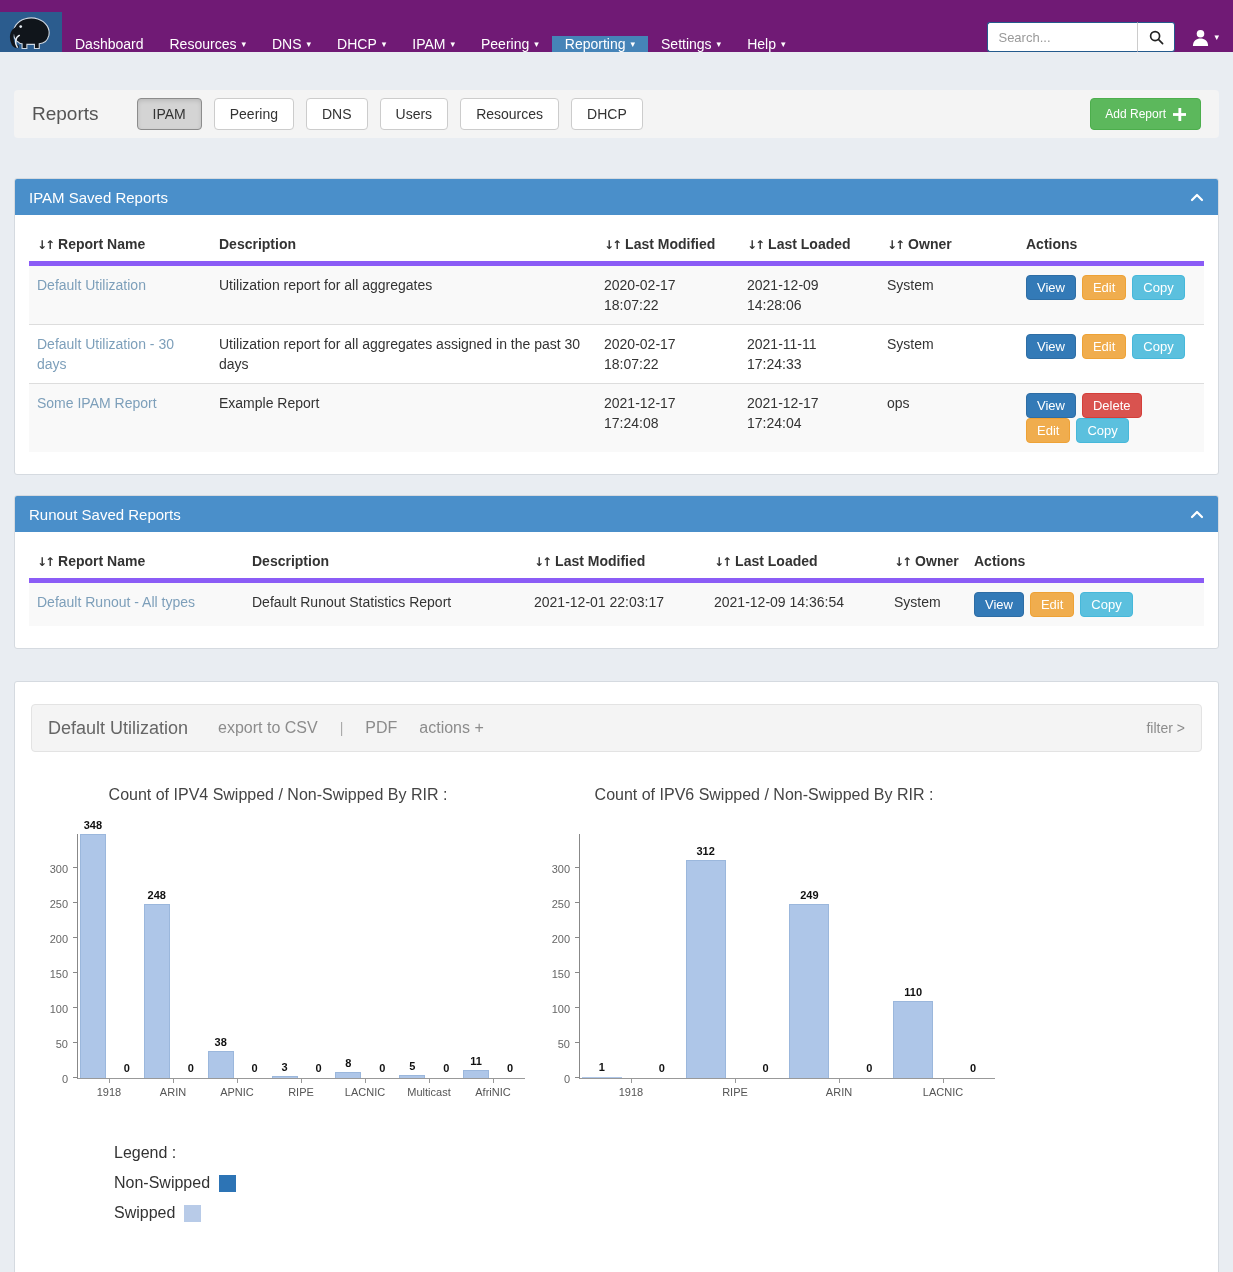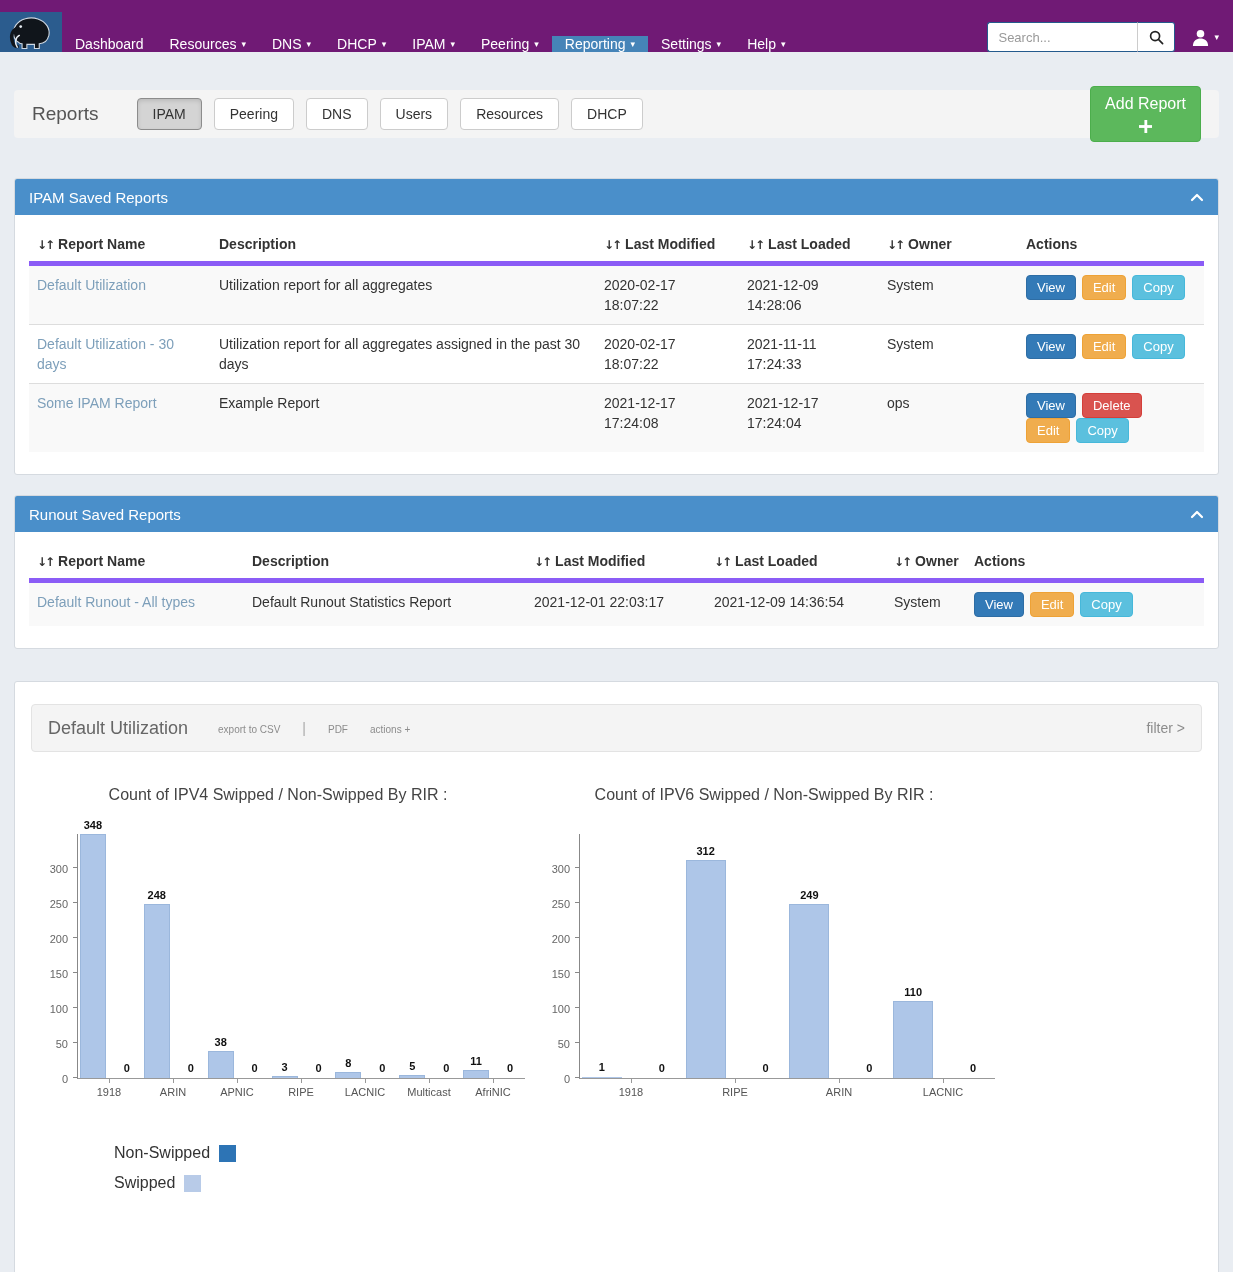"Add Report" .add-report { flex-direction: column -> none; font-size: 16px -> 12px }
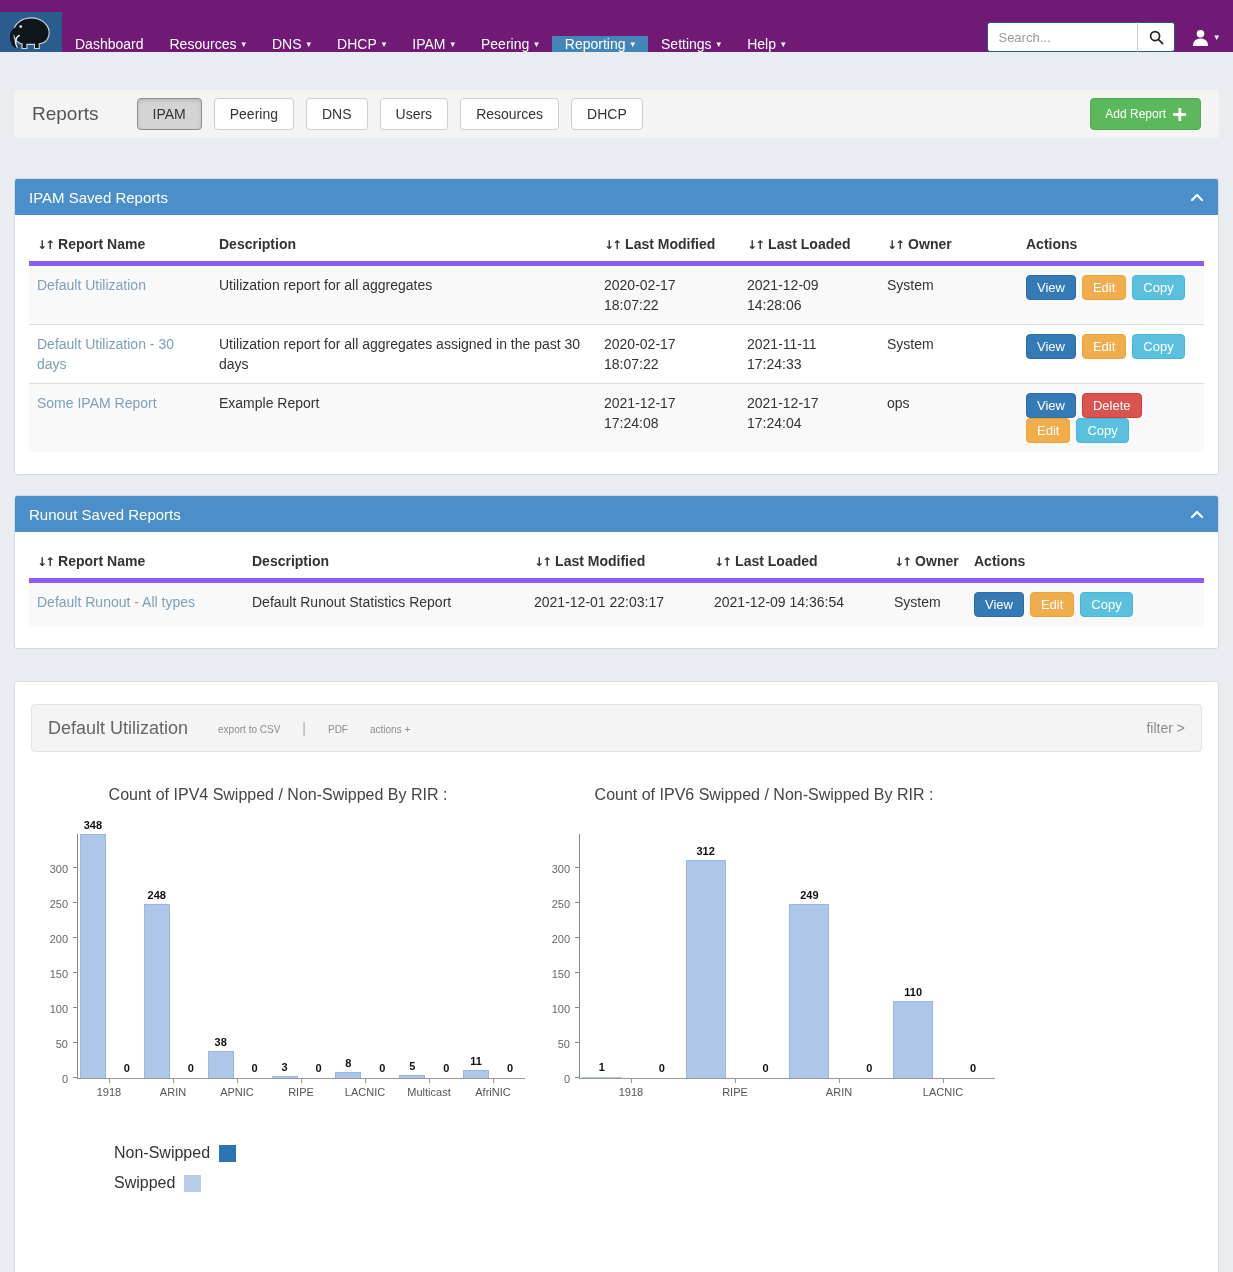"export to CSV" .rv-link { font-size: 10px -> 16px }
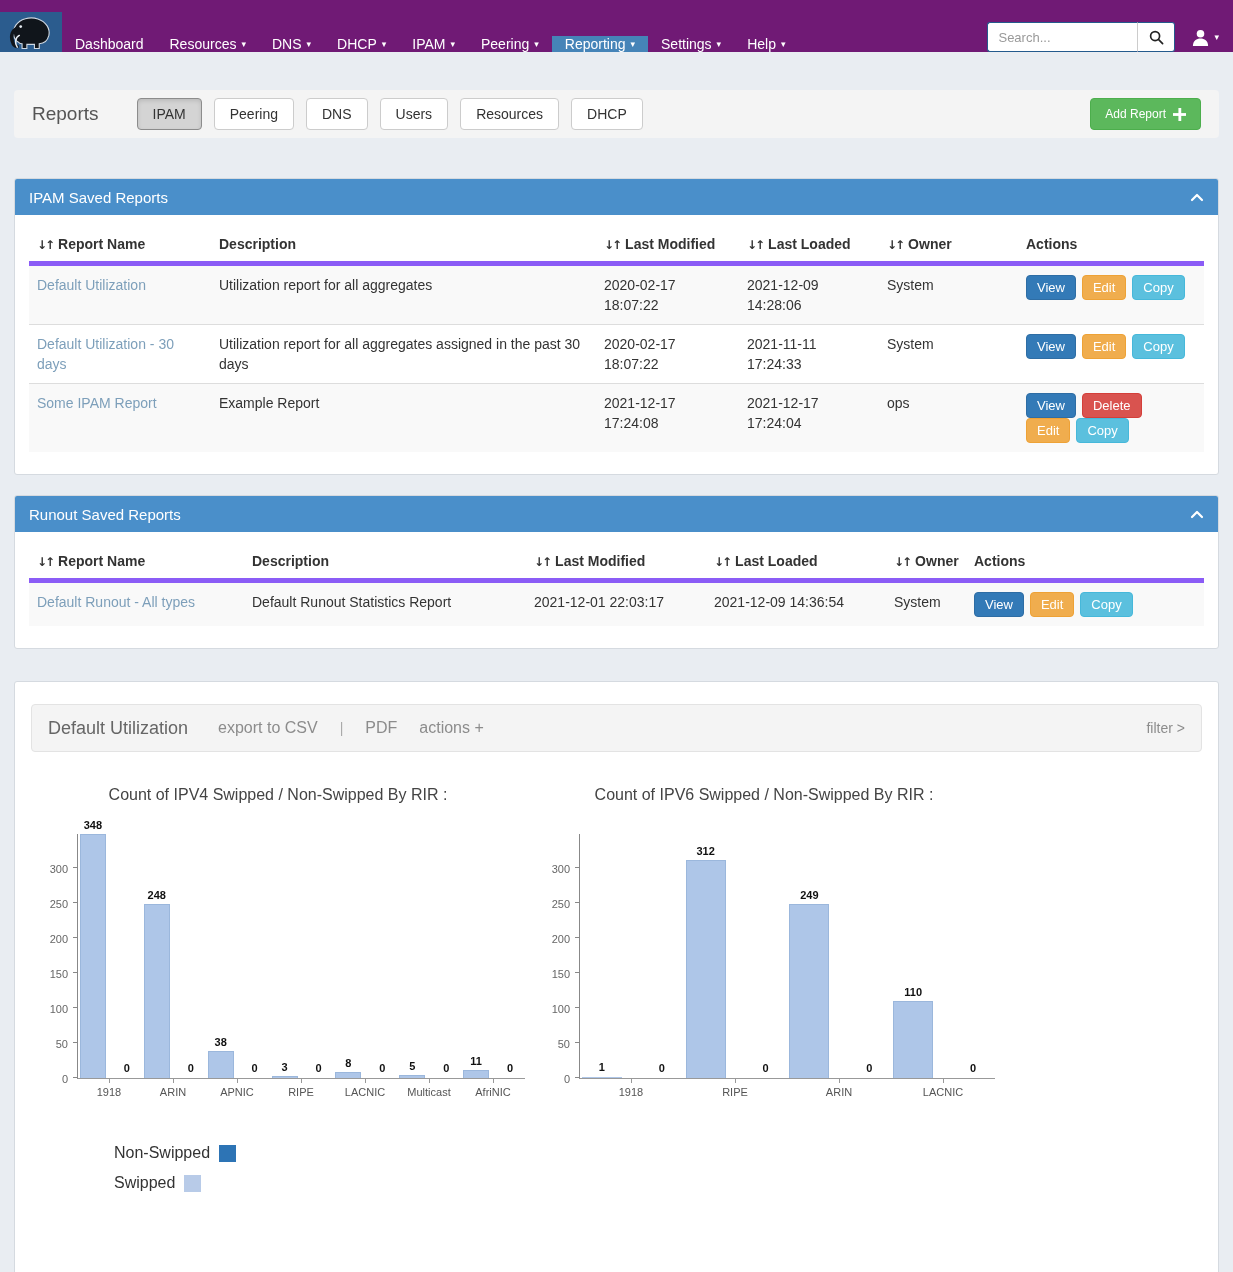"Legend :" div { html: none -> <div>Legend :</div> }
